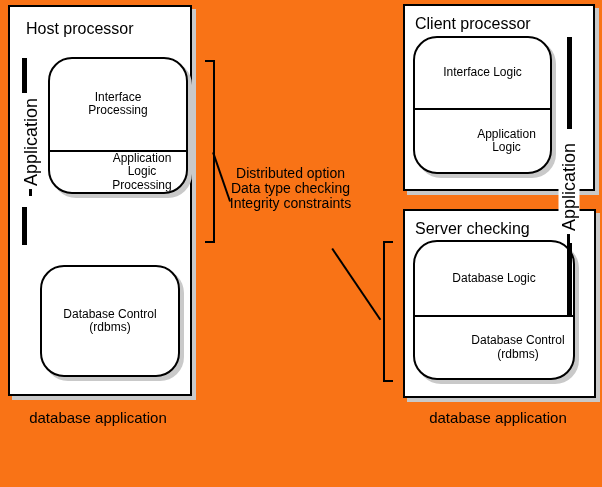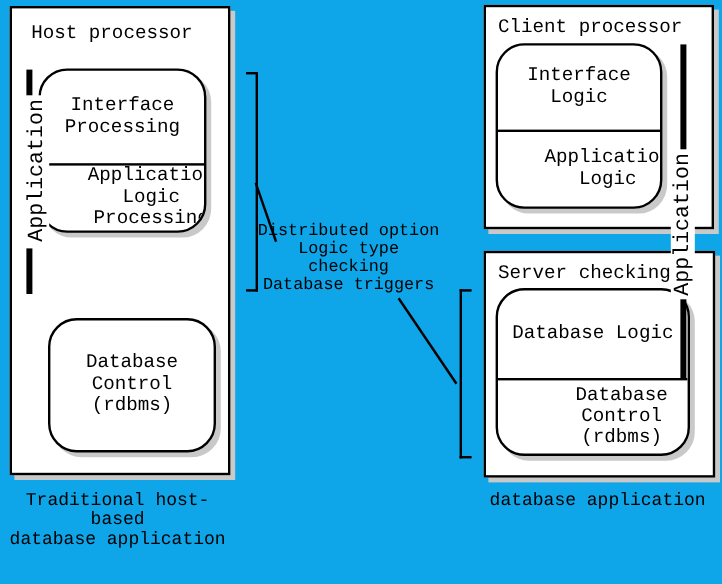"Host processor" .canvas { background: #0ea5e9 -> #f97316; font-family: Liberation Mono, monospace -> Liberation Sans, sans-serif }
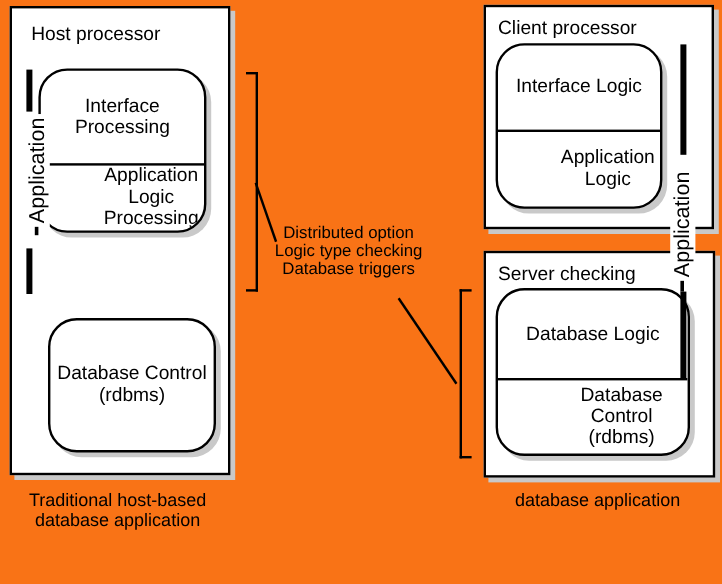"Interface Logic" .cell { font-size: 16px -> 12px }
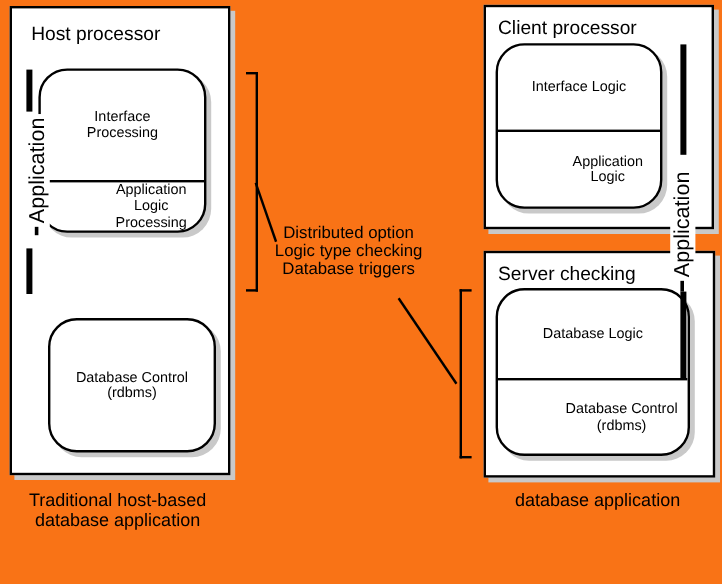"Interface" div.split-rect { left: 32px -> 48px }
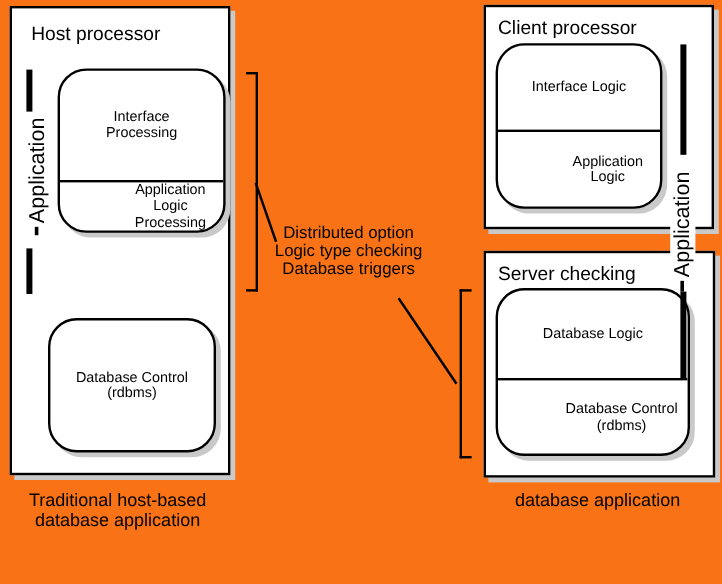"Distributed option" div.features { top: 186px -> 166px }
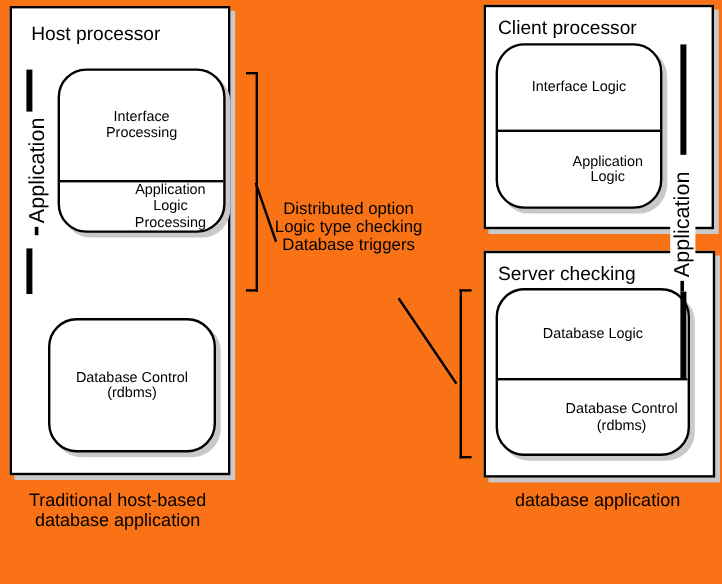"Logic type checking" div { text: Logic -> Data }
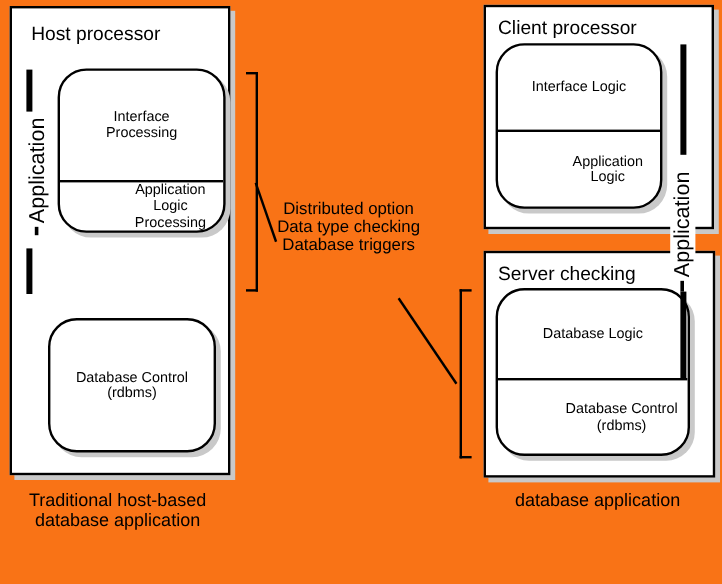"Integrity constraints" div { html: none -> <div>Integrity constraints</div> }
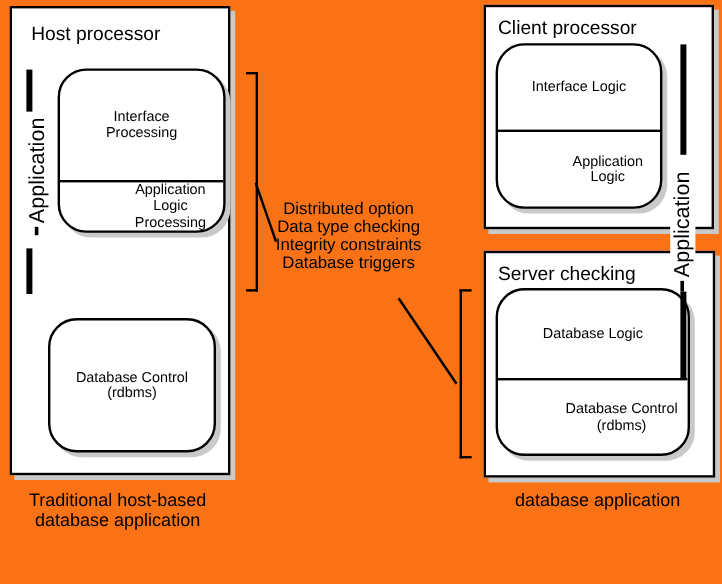"Database triggers" div { html: <div>Database triggers</div> -> none }
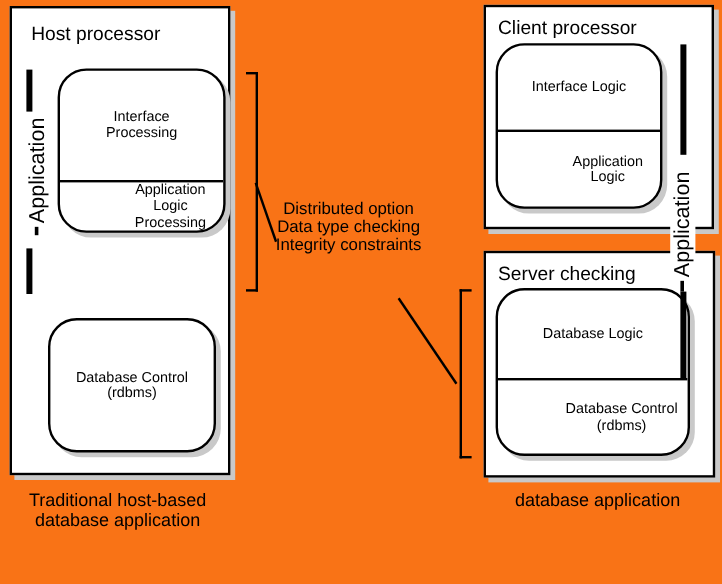"Traditional host-based" div { html: <div>Traditional host-based</div> -> none }
